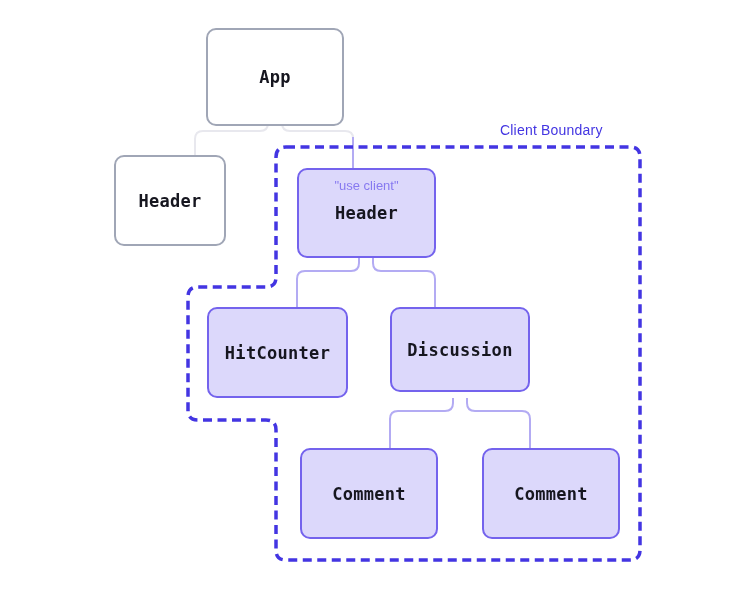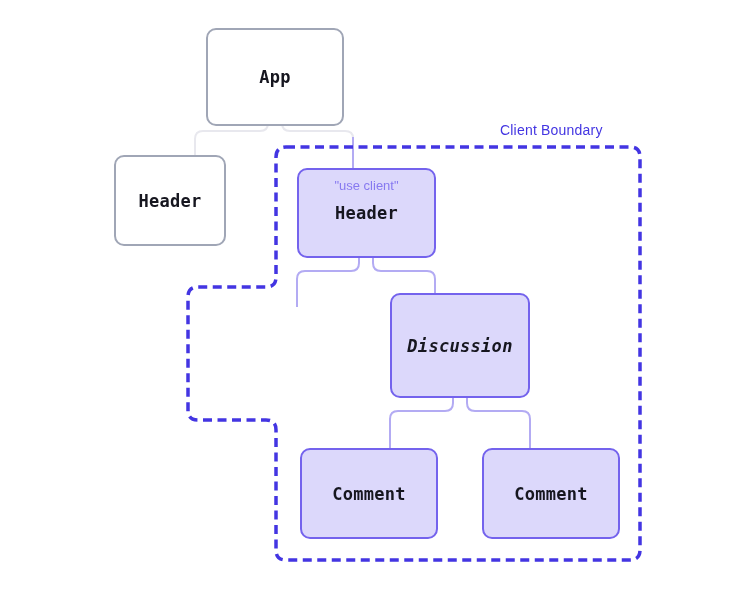"HitCounter" div.node { html: none -> <div> <span>HitCounter</span> </div> }
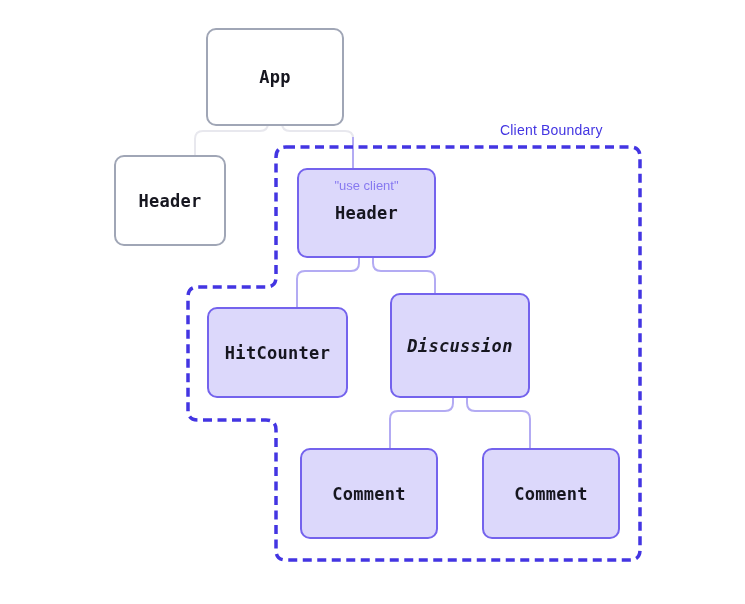"Discussion" .n-discussion { font-style: italic -> none; height: 105px -> 85px; top: 293px -> 307px }
